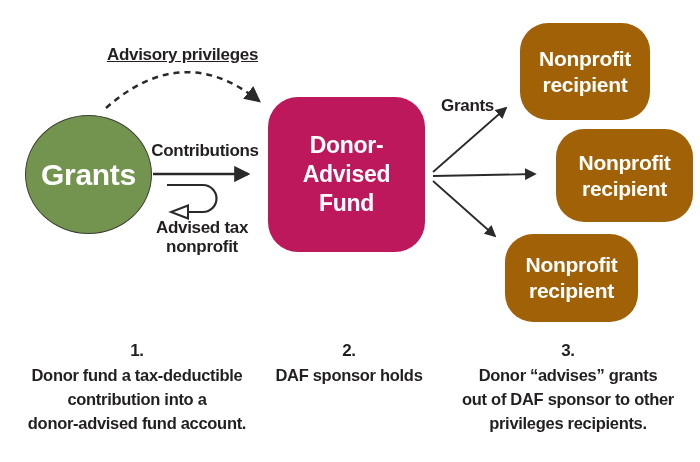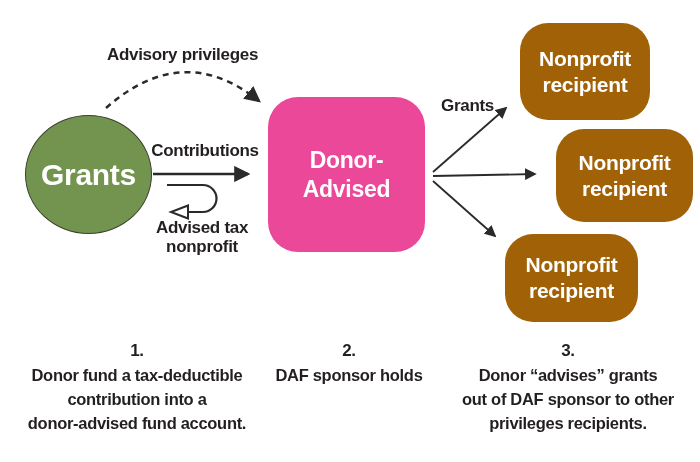"Advisory privileges" .lbl-advisory { text-decoration: none -> underline }
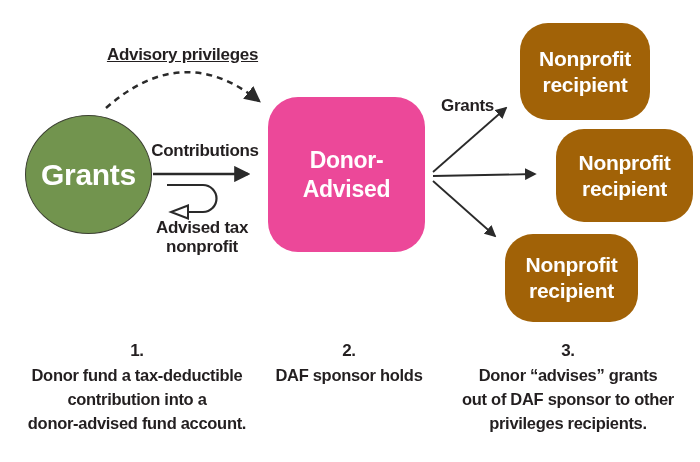"Donor-" .daf-box { background: #ec4899 -> #be185d }
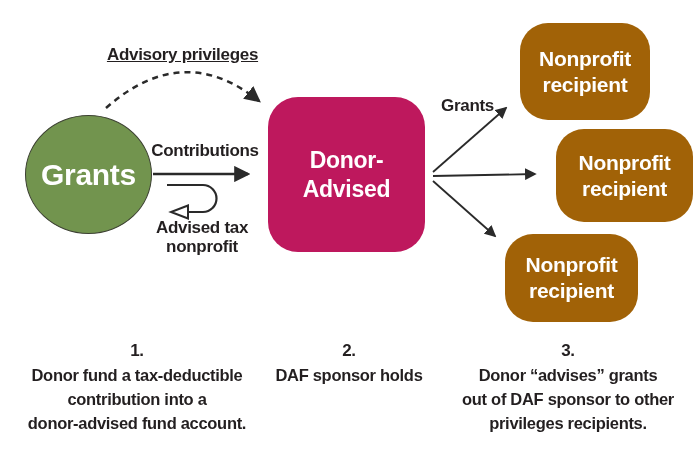"Fund" div { html: none -> <div>Fund</div> }
